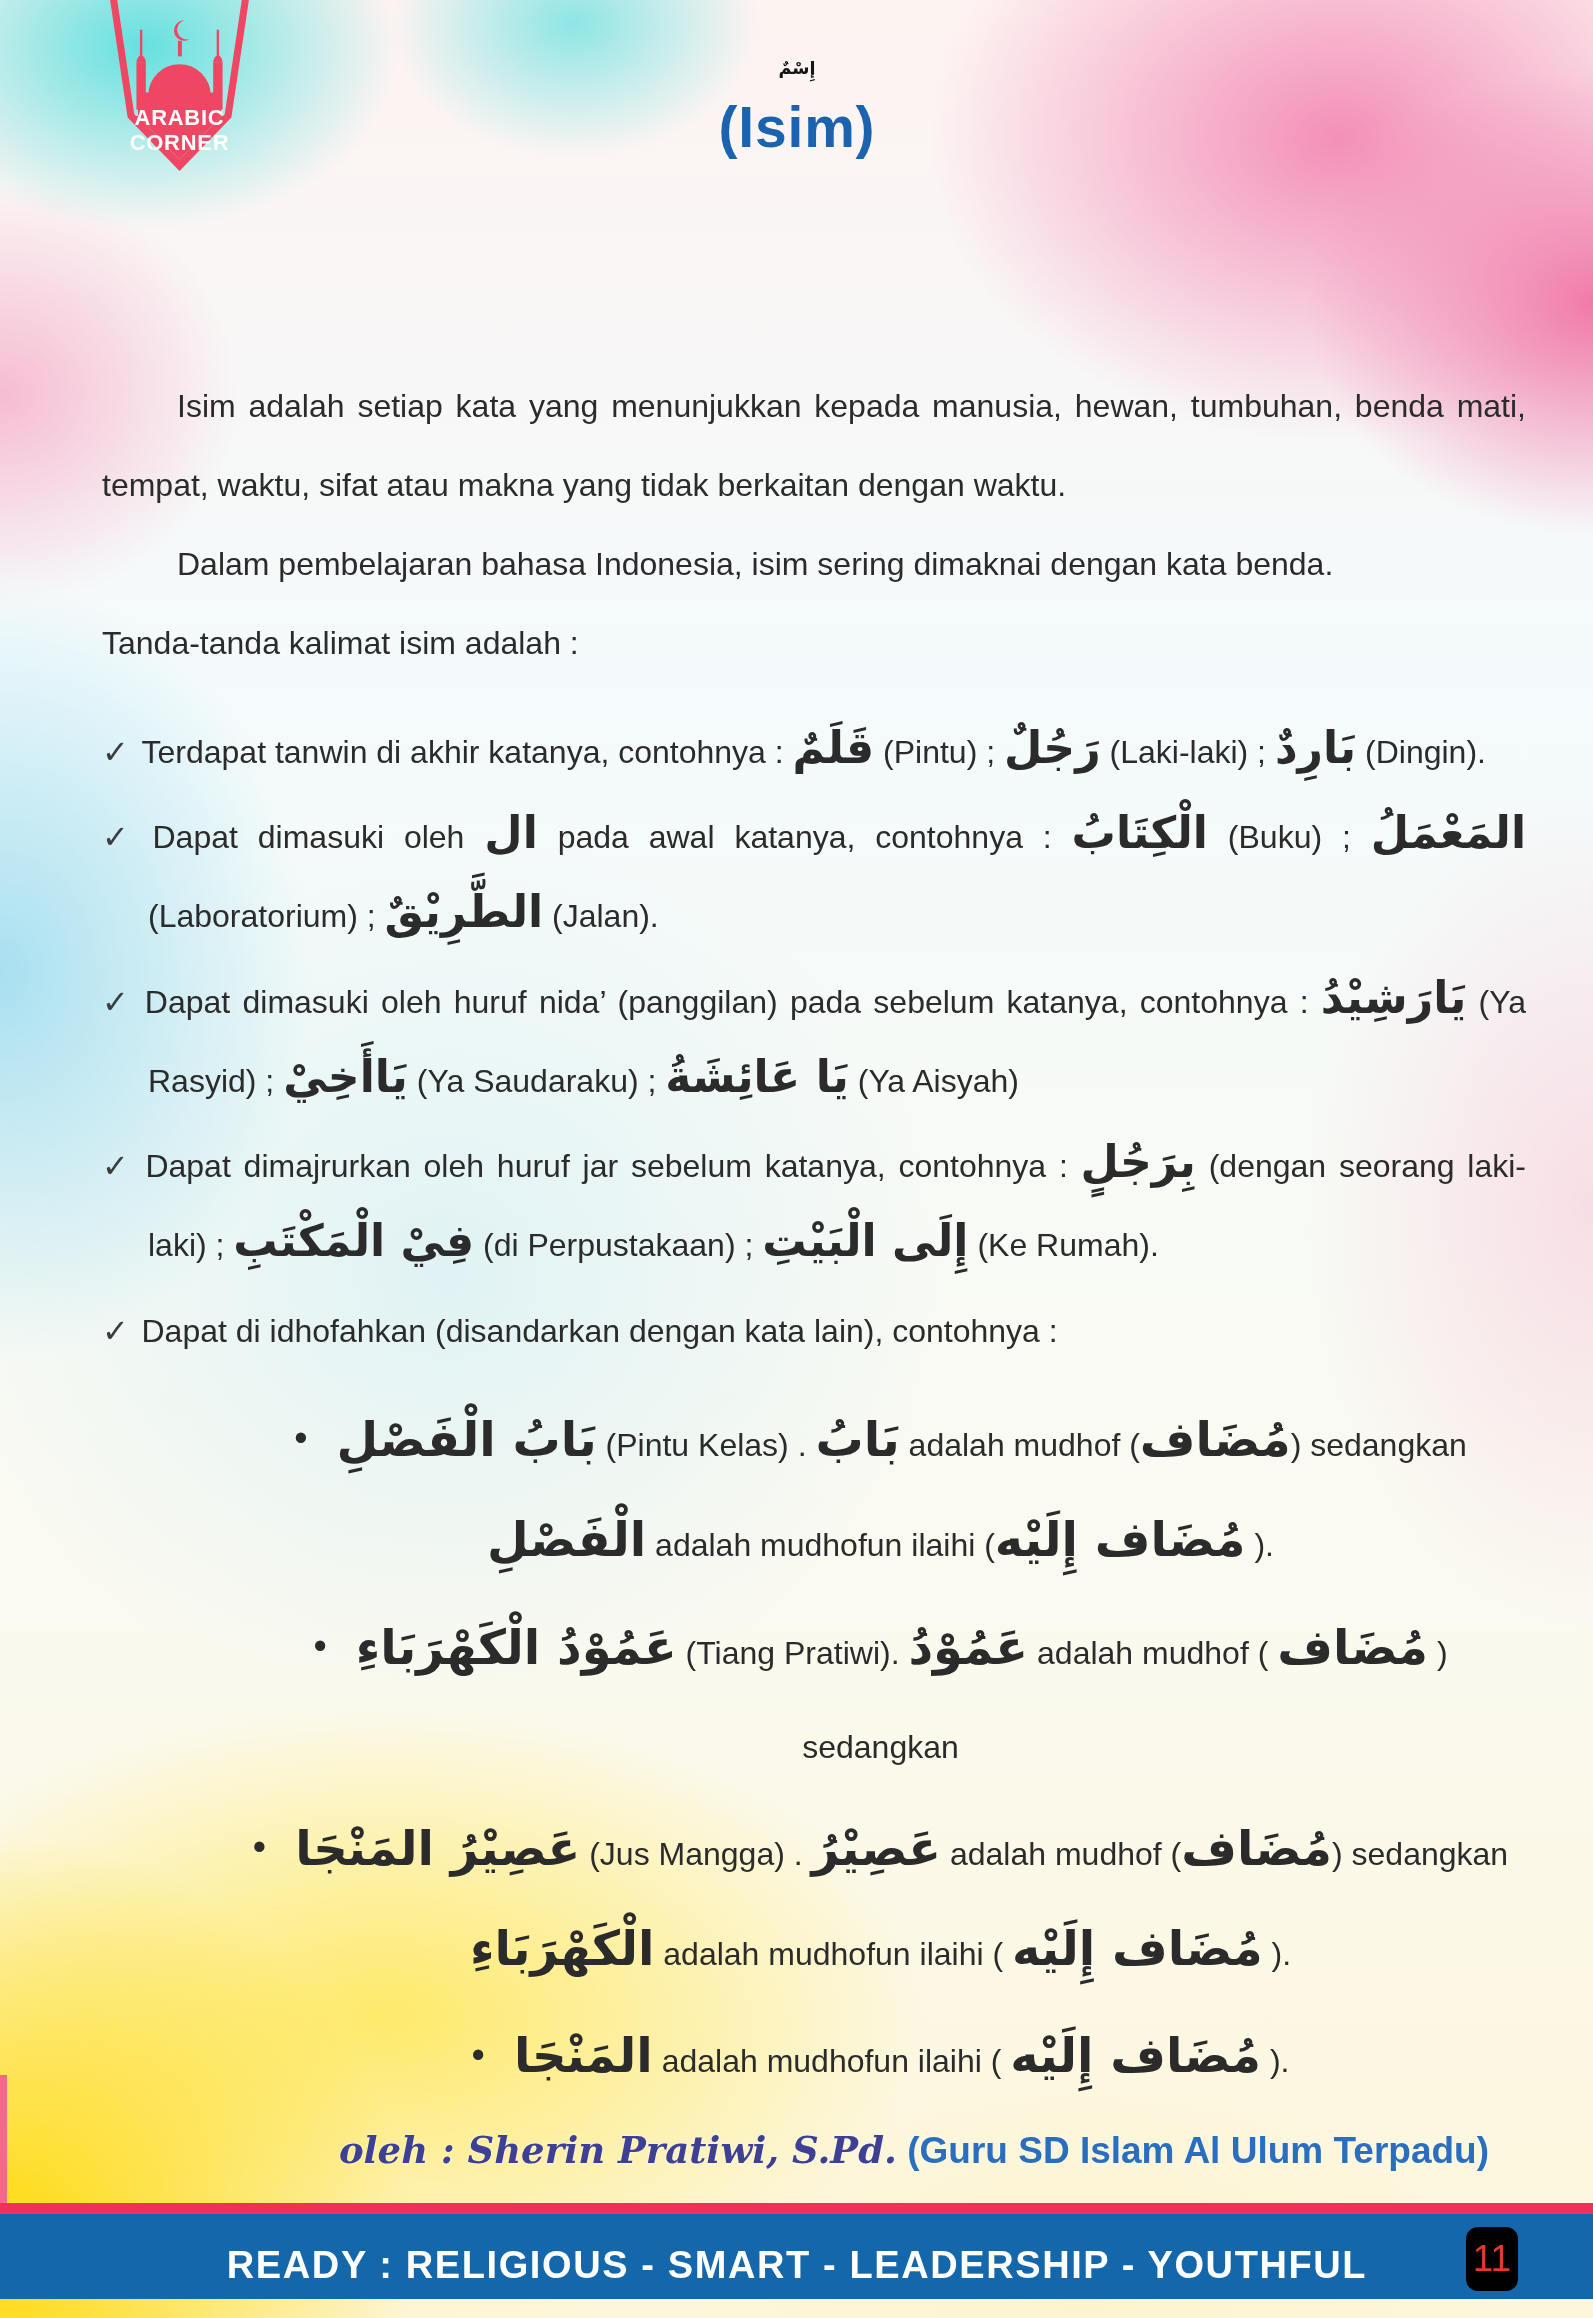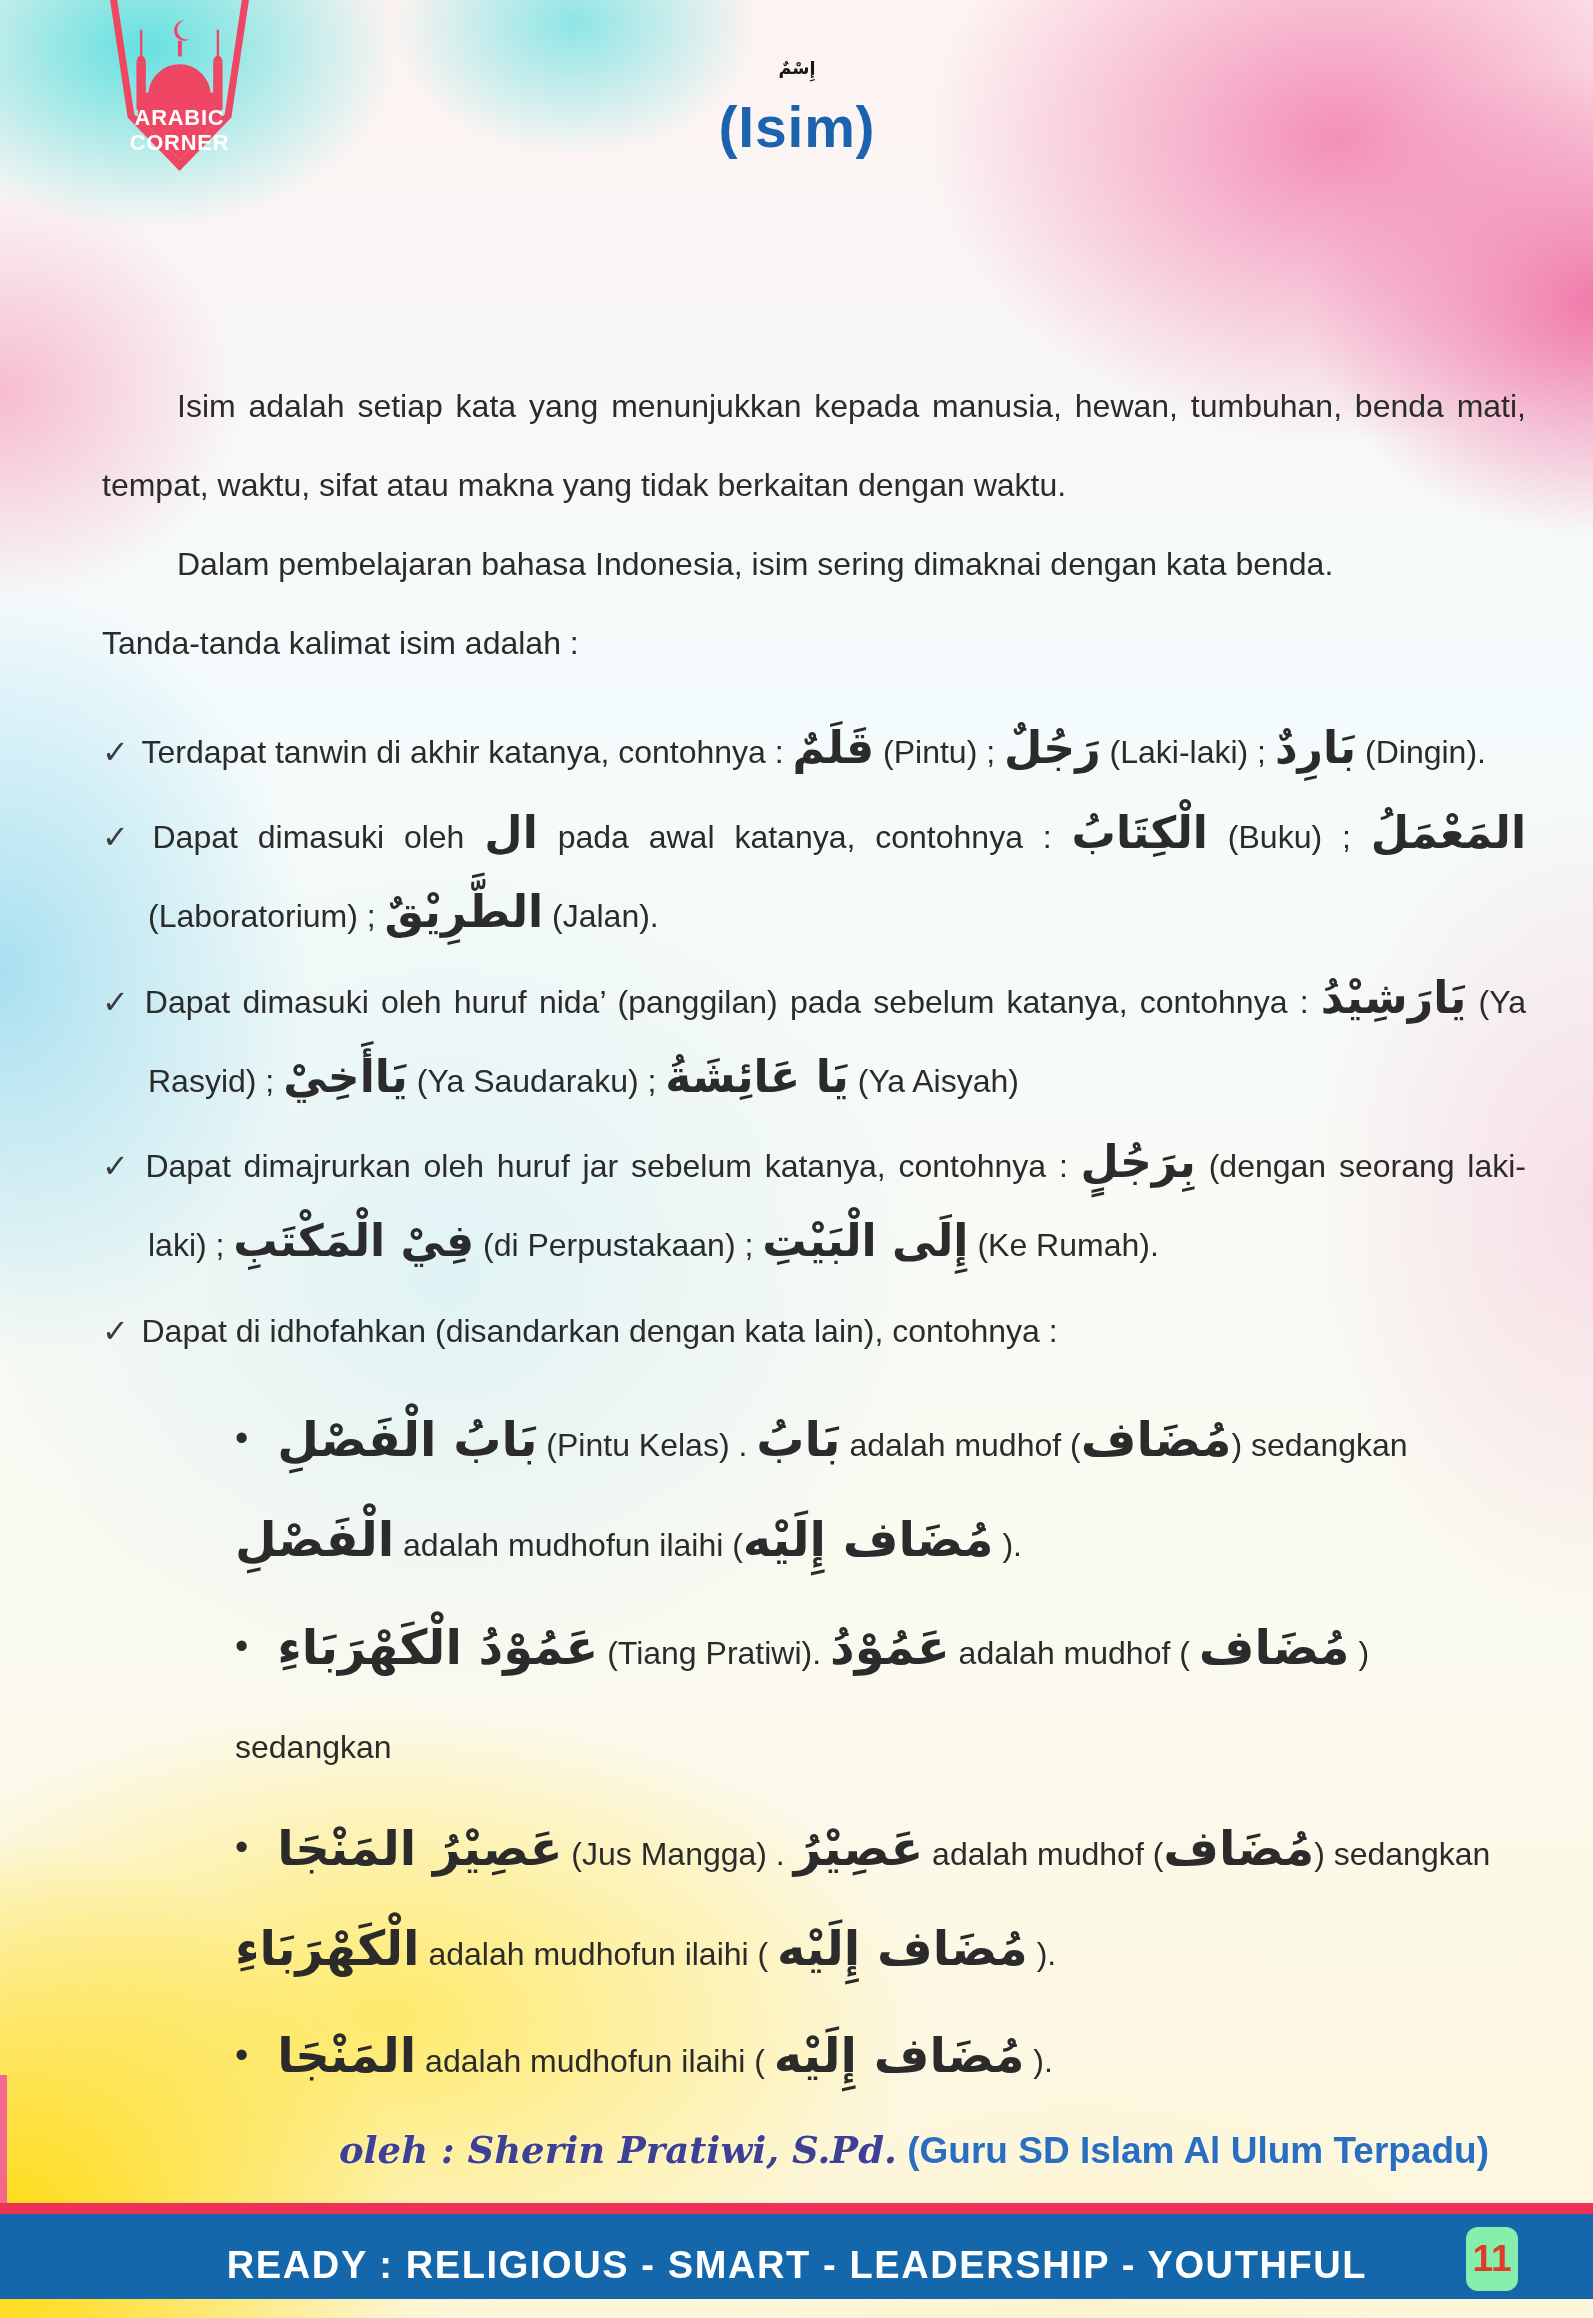"• بَابُ الْفَصْلِ (Pintu Kelas)" .sublist { text-align: none -> center }
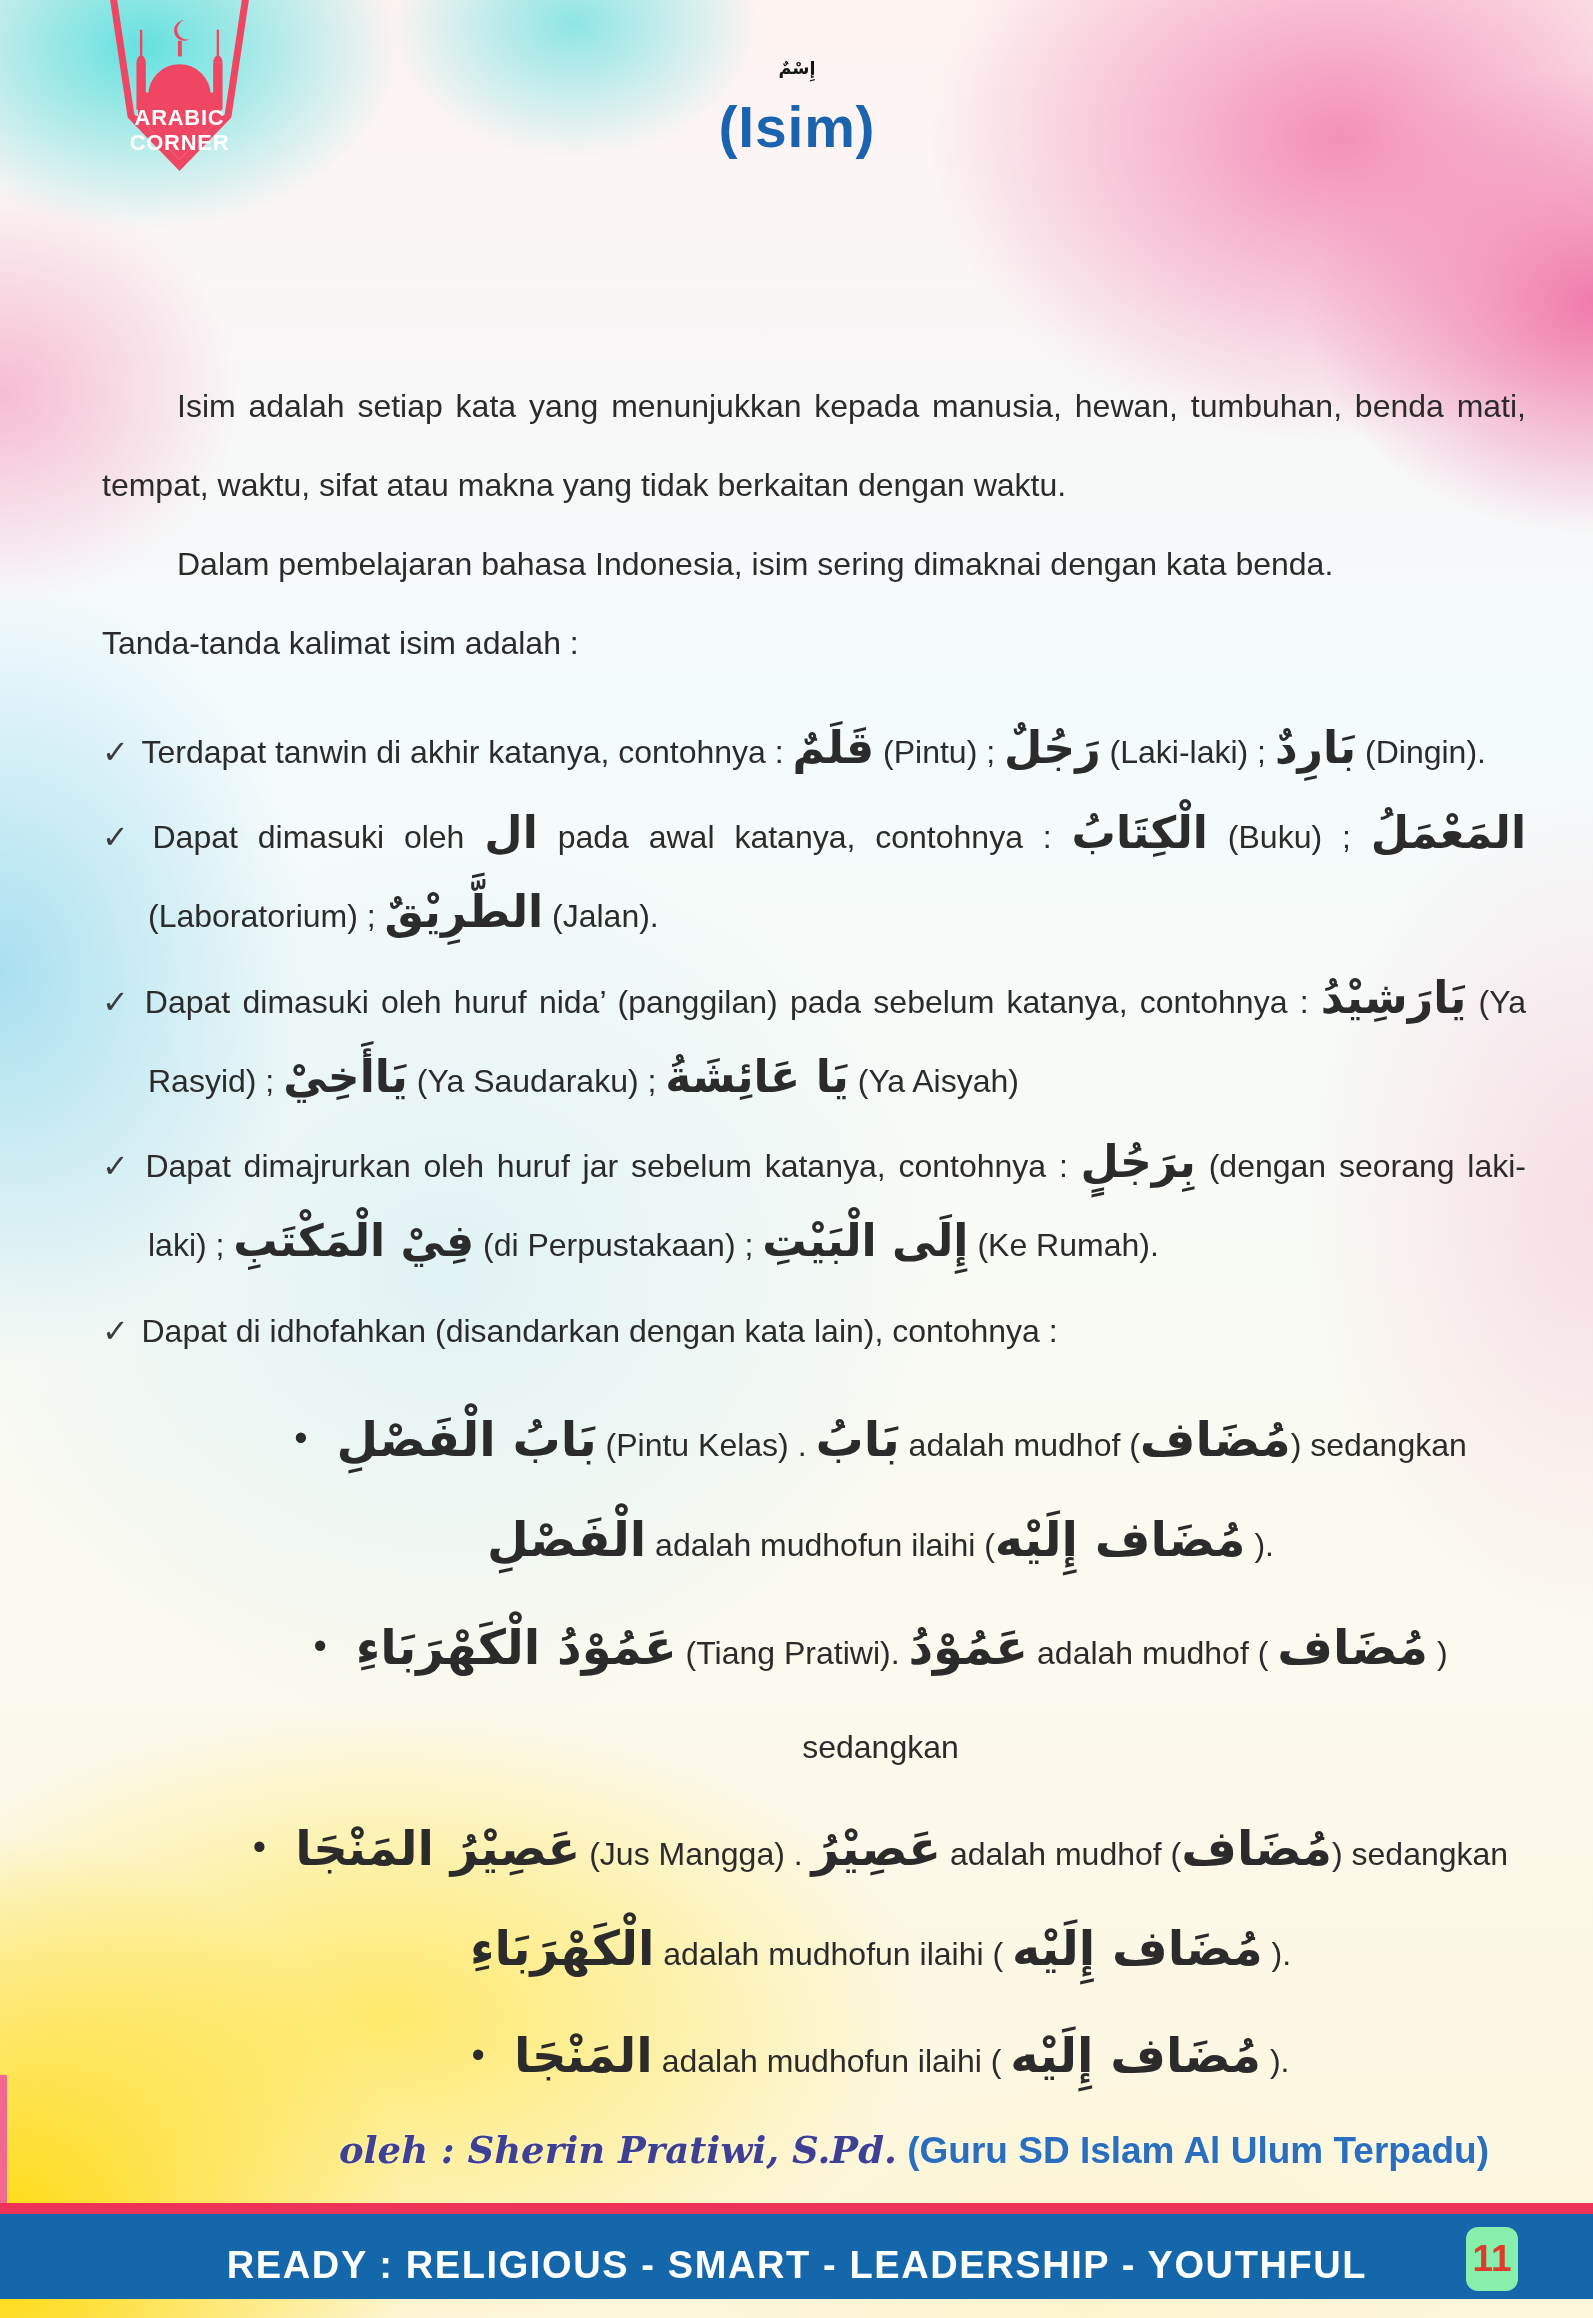"11" .page-num { background: #86efac -> #000000; font-weight: bold -> normal }
